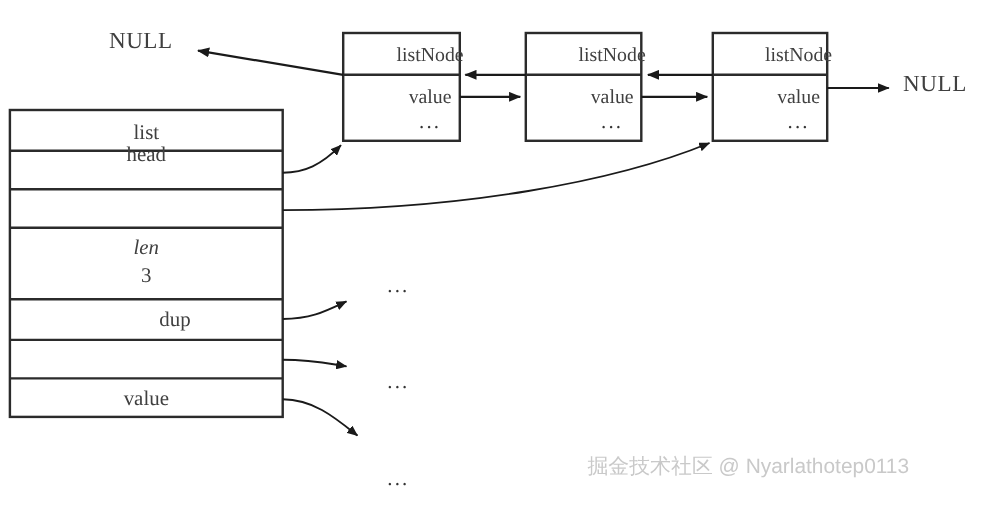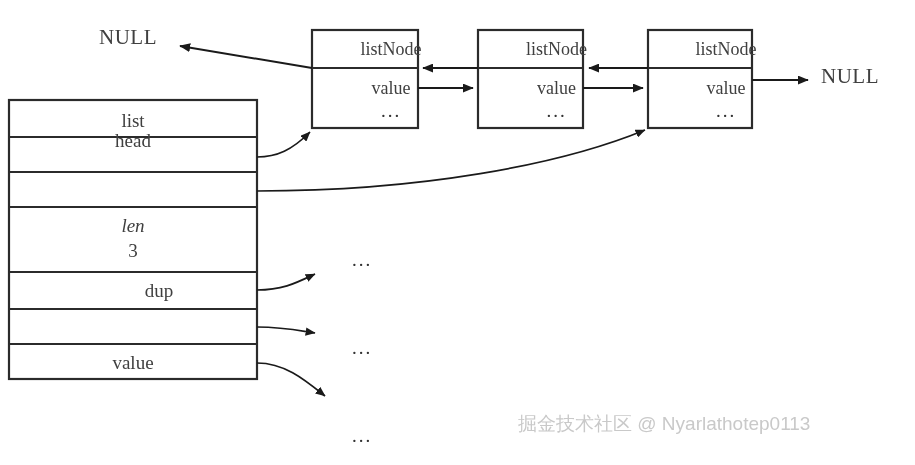"掘金技术社区 @ Nyarlathotep0113" .watermark { margin-left: none -> 16px }
